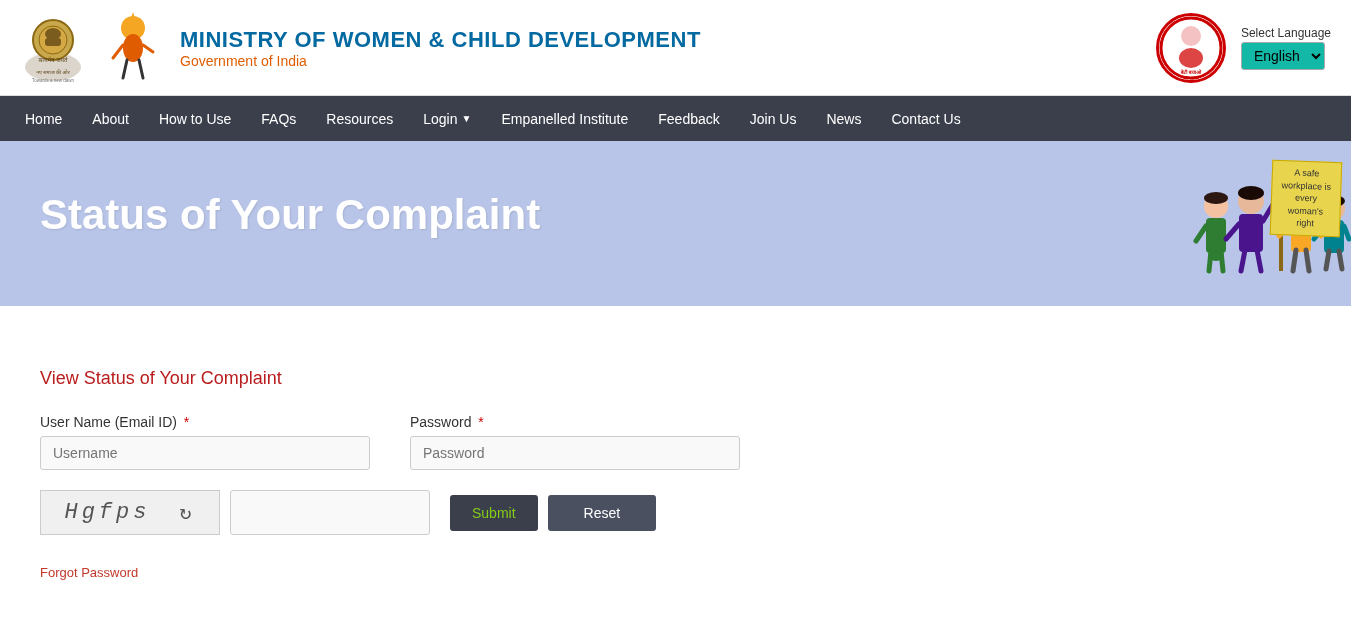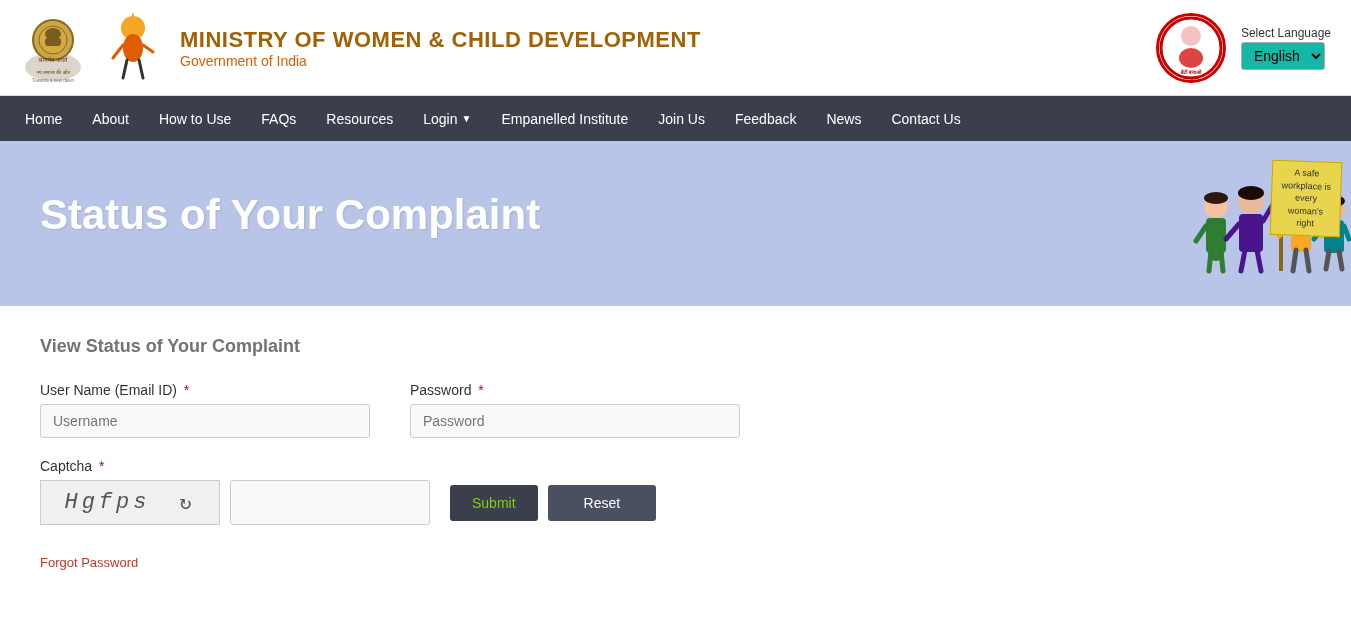"MINISTRY OF WOMEN & CHILD" .header-title .ministry-name { color: #a16207 -> #0369a1 }
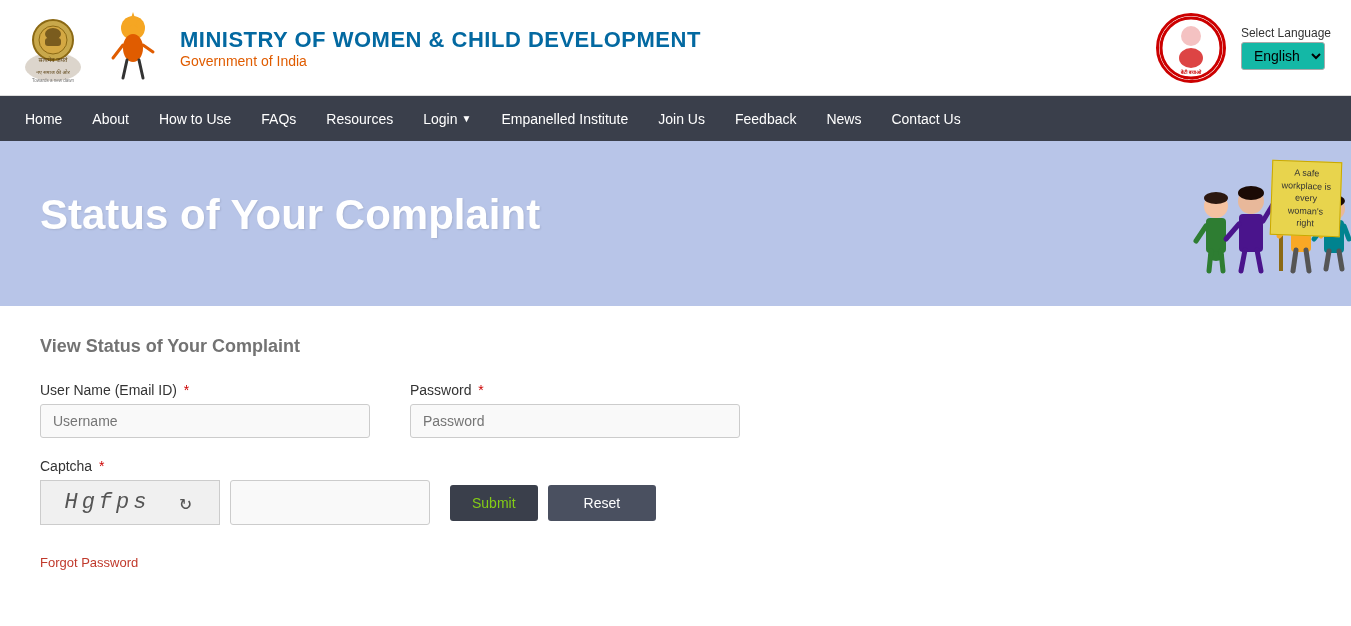"Join Us" a { order: before "Feedback" -> after "Feedback" }
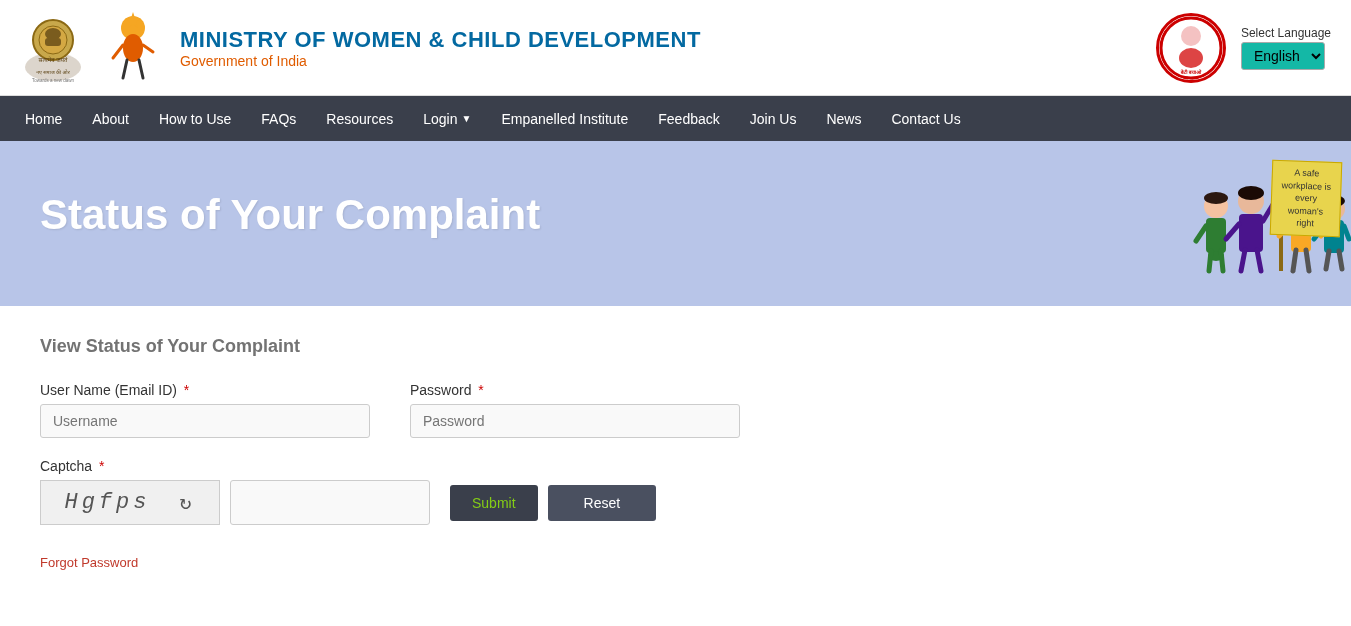"View Status of Your Complaint" .section-title { color: #737373 -> #b91c1c; font-weight: bold -> normal; margin-top: none -> 32px }
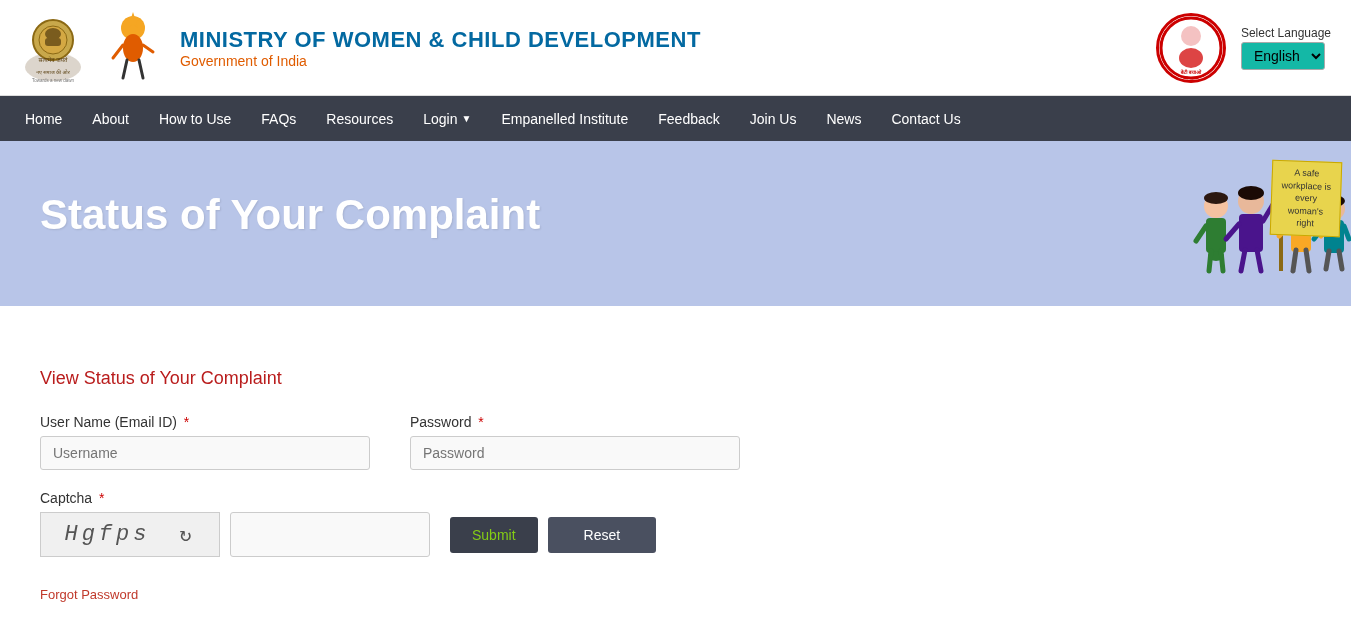"Captcha *" label { html: <label> <span>Captcha</span> <span>*</span> </label> -> none }
